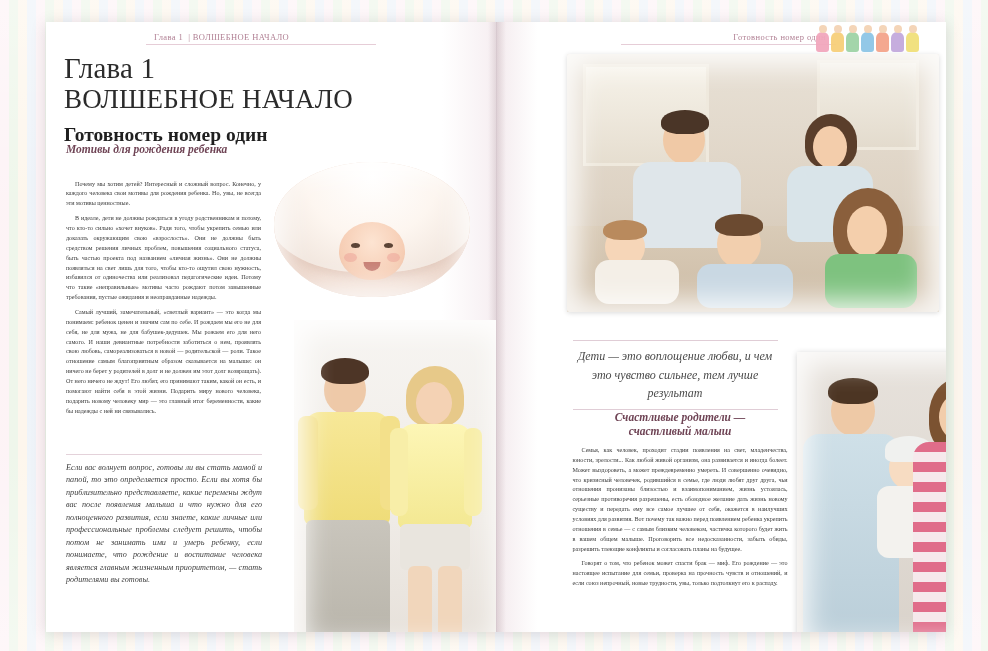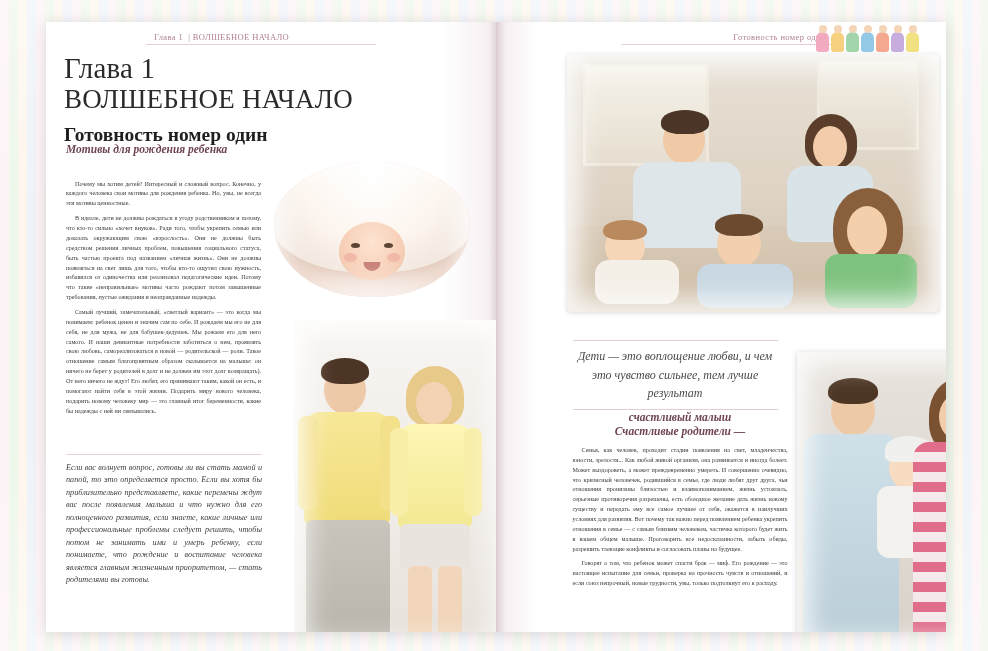"счастливый малыш" div { order: before "Счастливые родители —" -> after "Счастливые родители —" }
